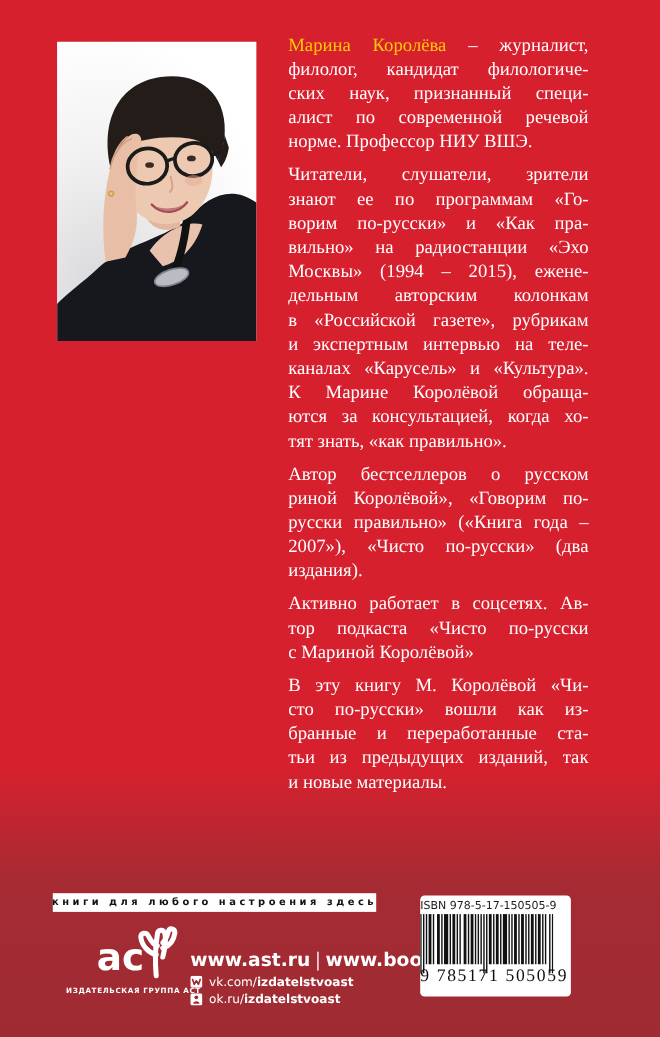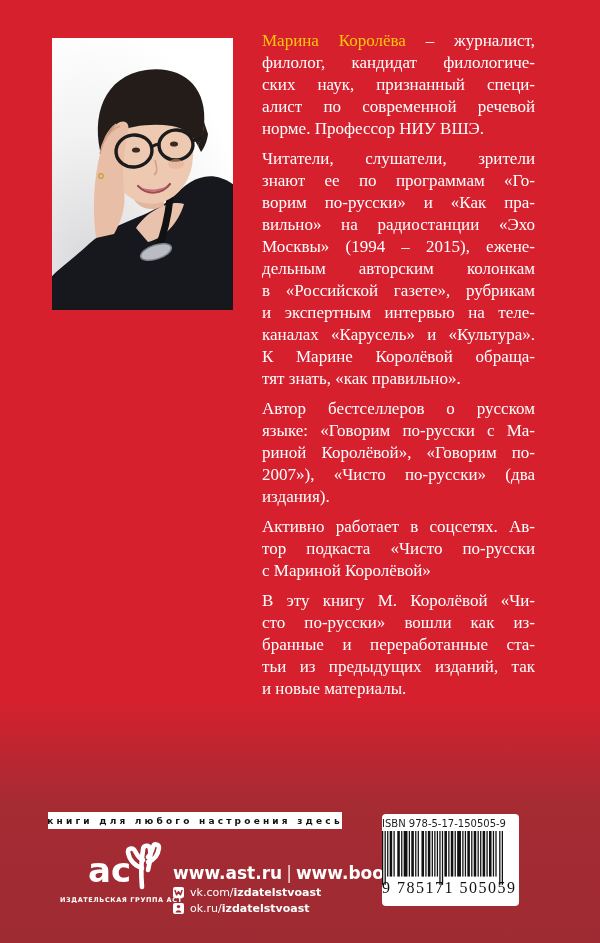"ются за консультацией, когда хо-" div.bio-line { html: none -> <div>ются за консультацией, когда хо-</div> }
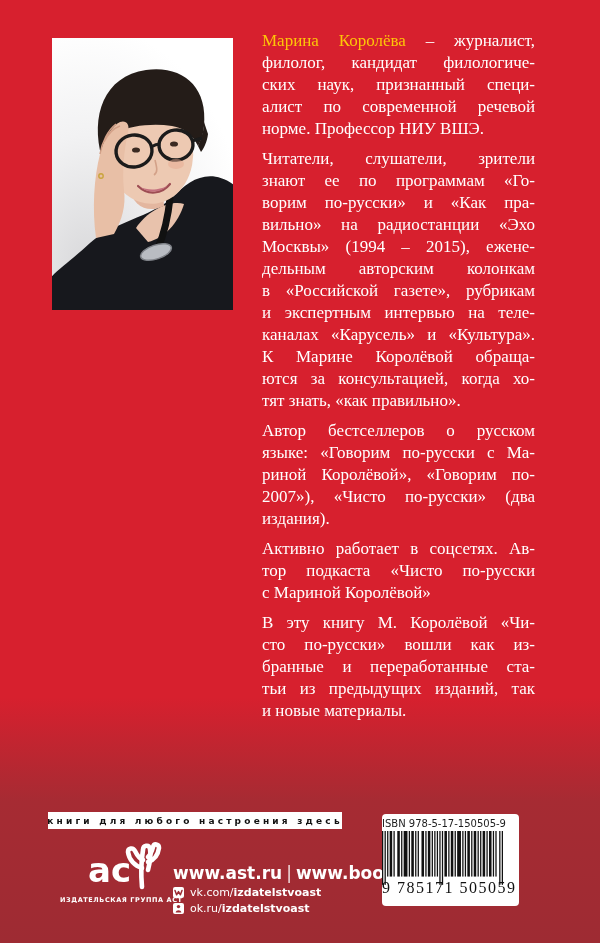"языке: «Говорим по-русски с Ма-" div.bio-line { html: <div>языке: «Говорим по-русски с Ма-</div> -> none }
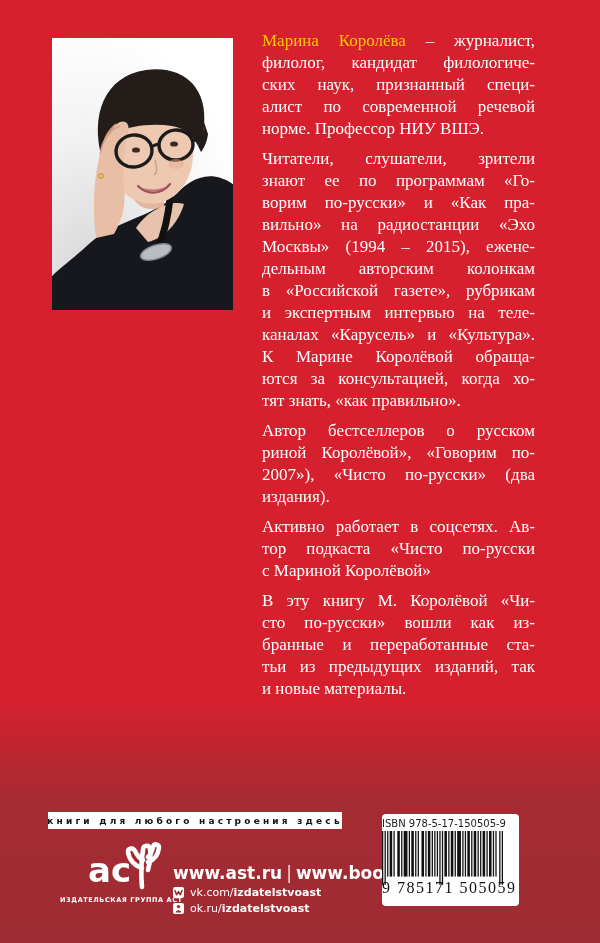"русски правильно» («Книга года –" div.bio-line { html: none -> <div>русски правильно» («Книга года –</div> }
